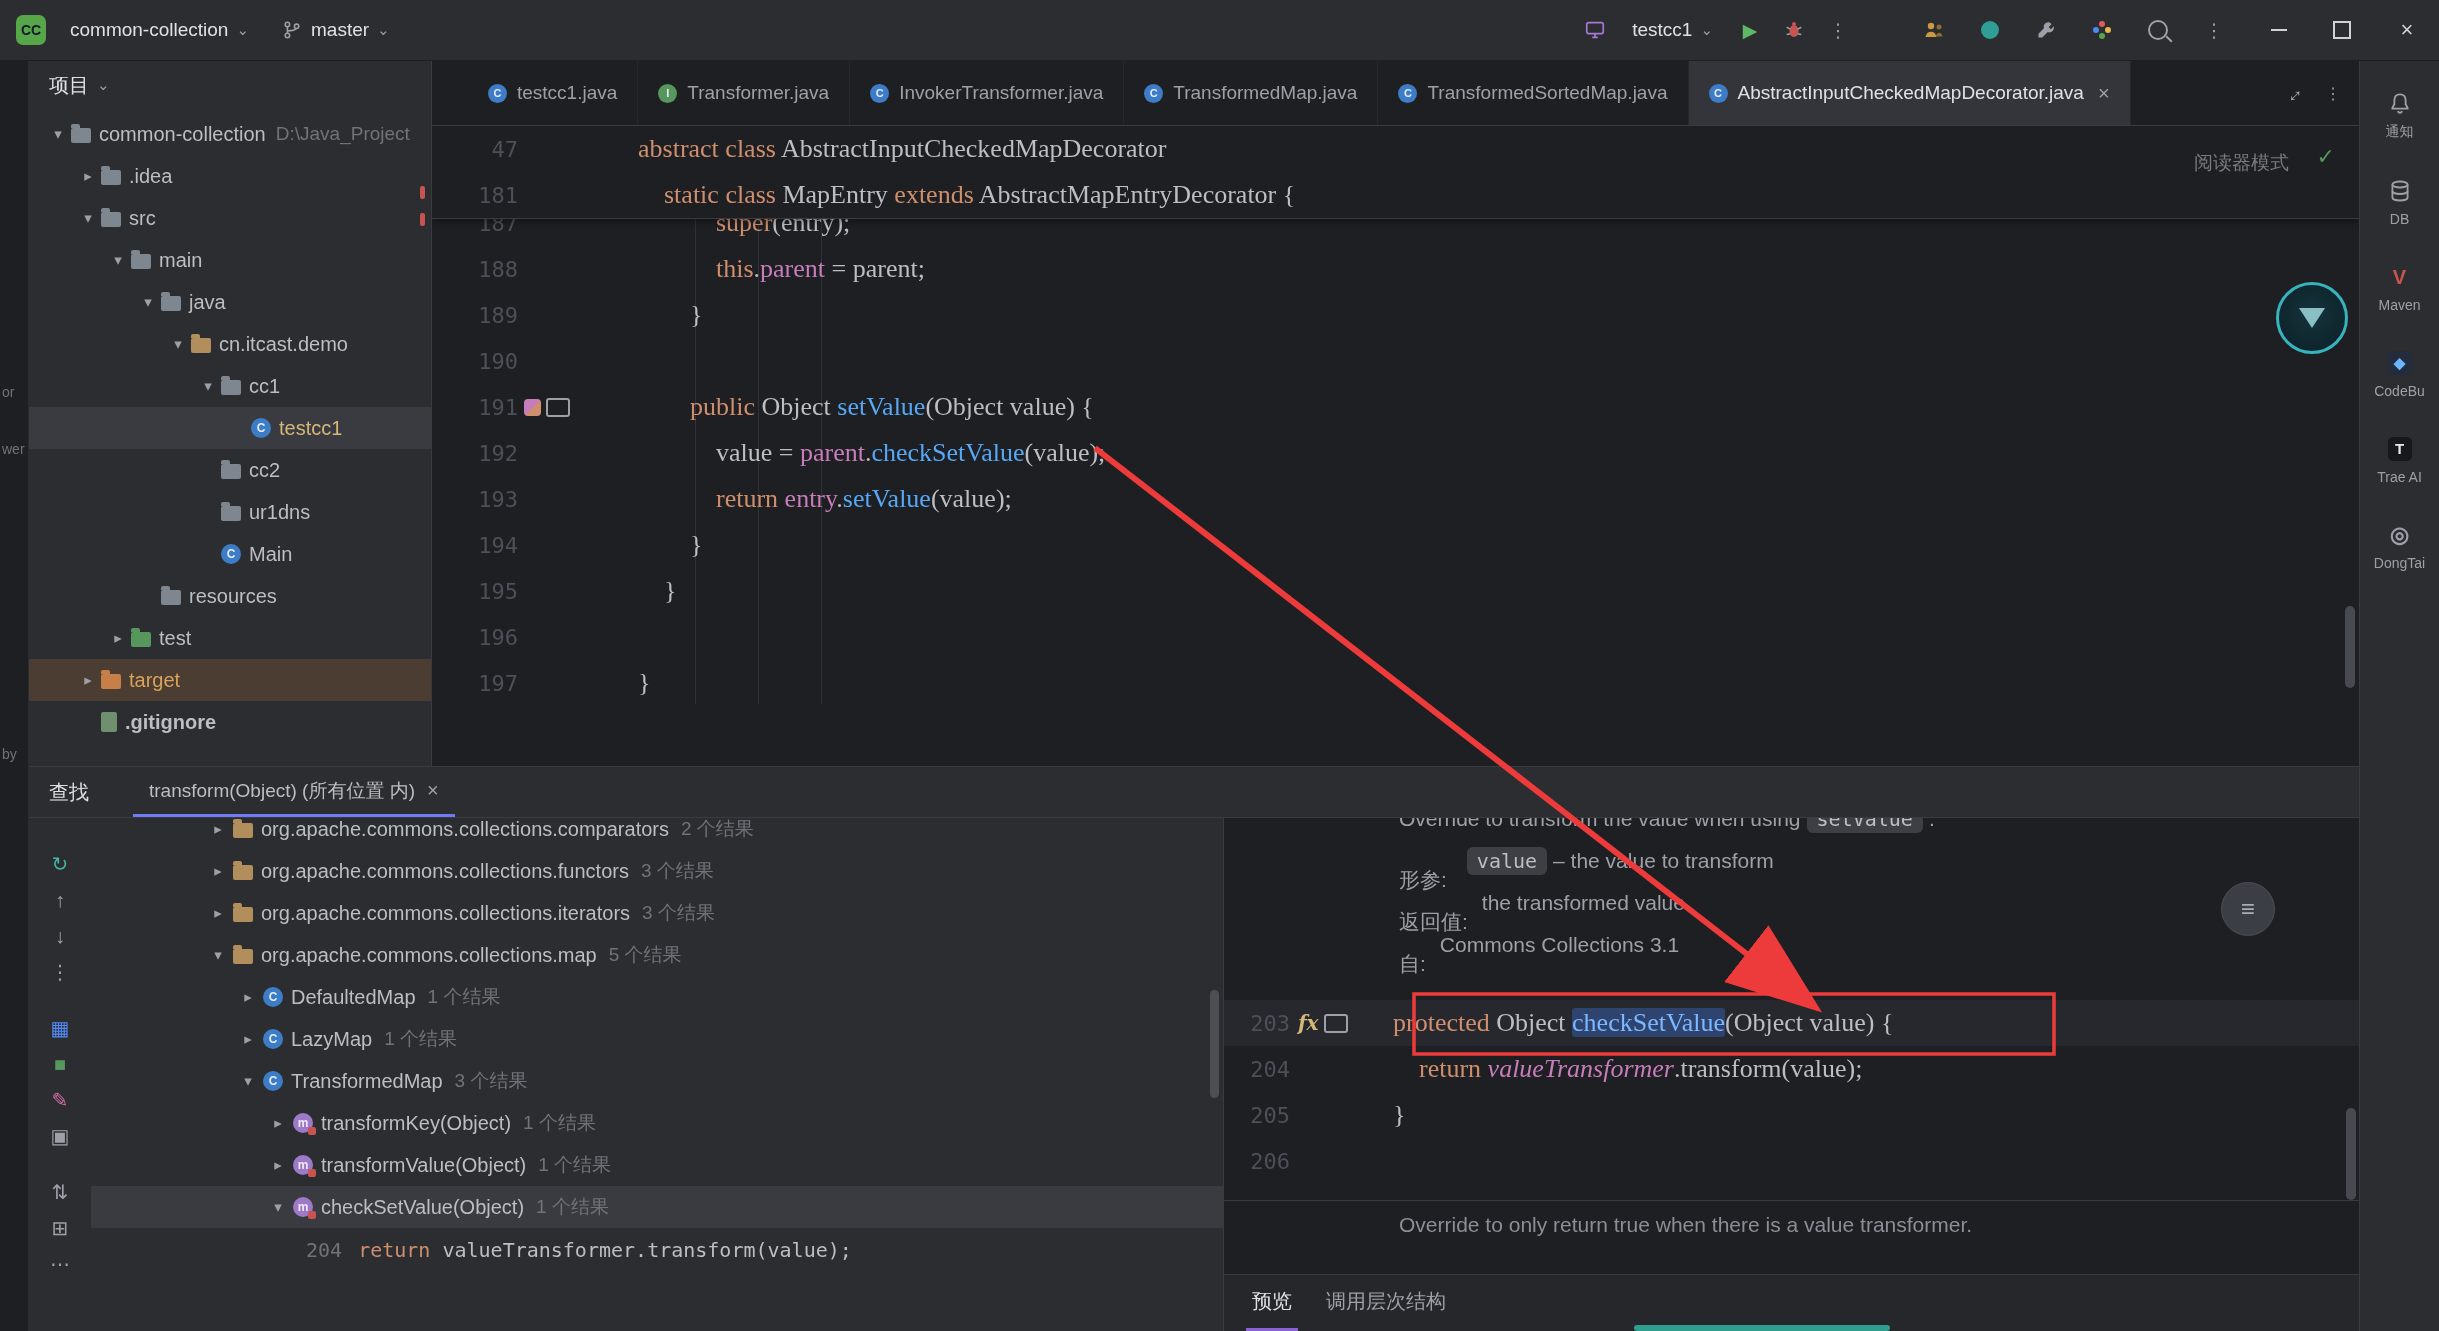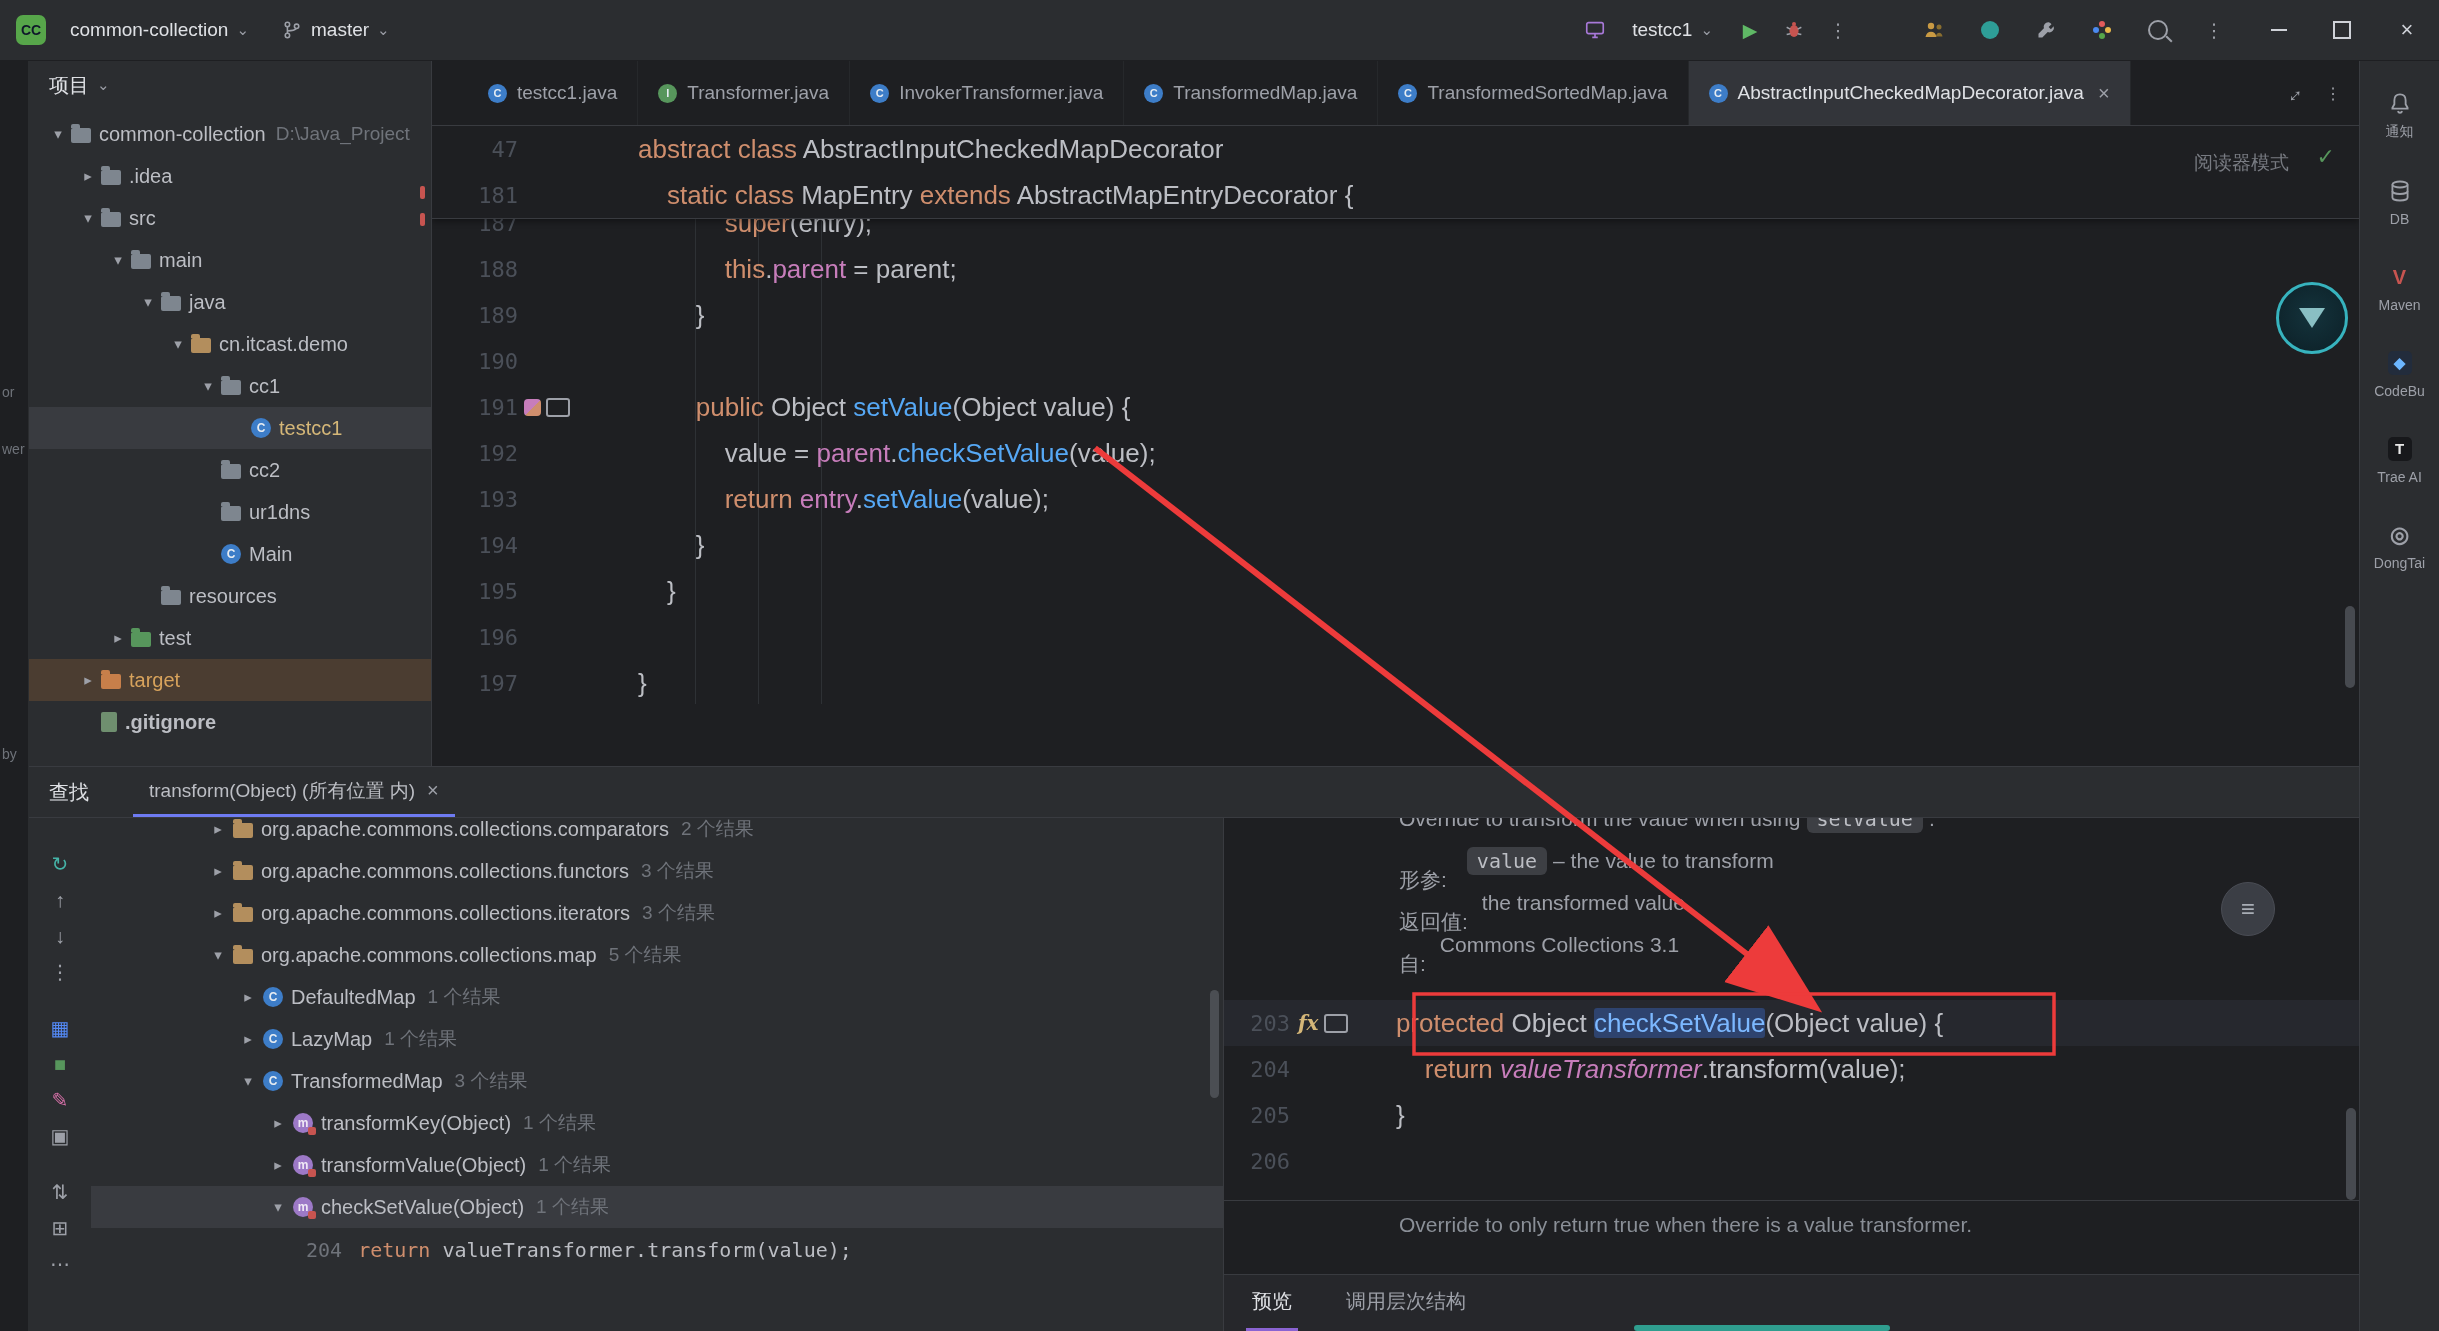"abstract class" .ctext { font-family: Liberation Sans, sans-serif -> Liberation Serif, serif }
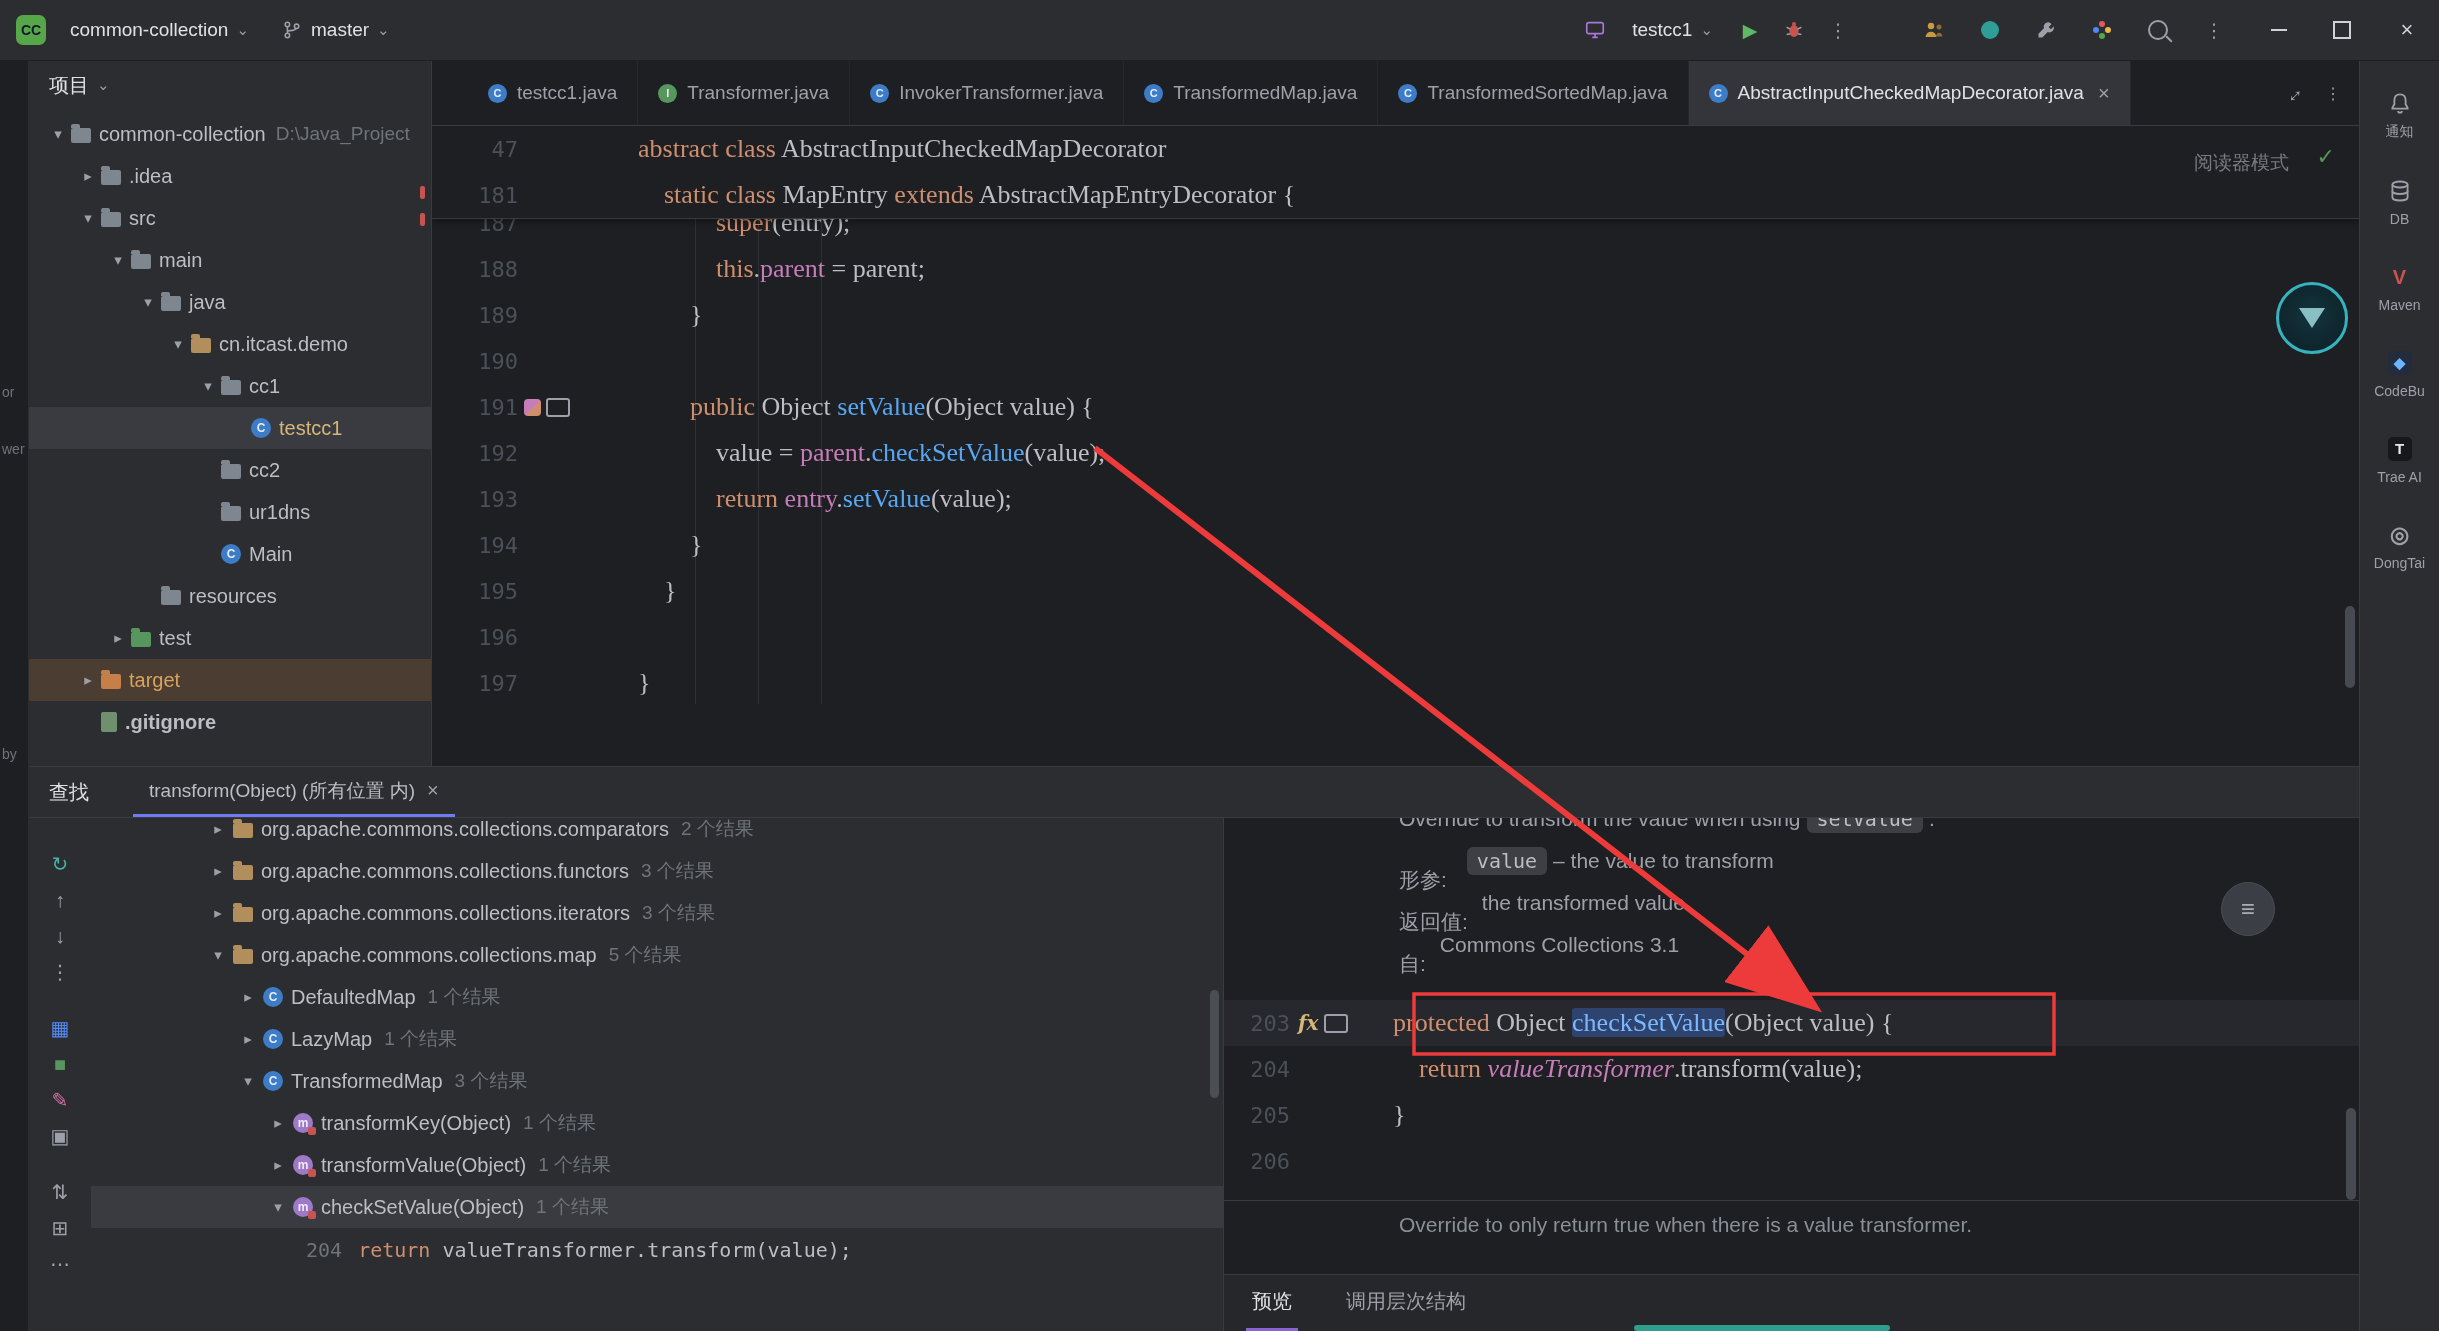"预览" .ptabs { gap: 42px -> 22px }
